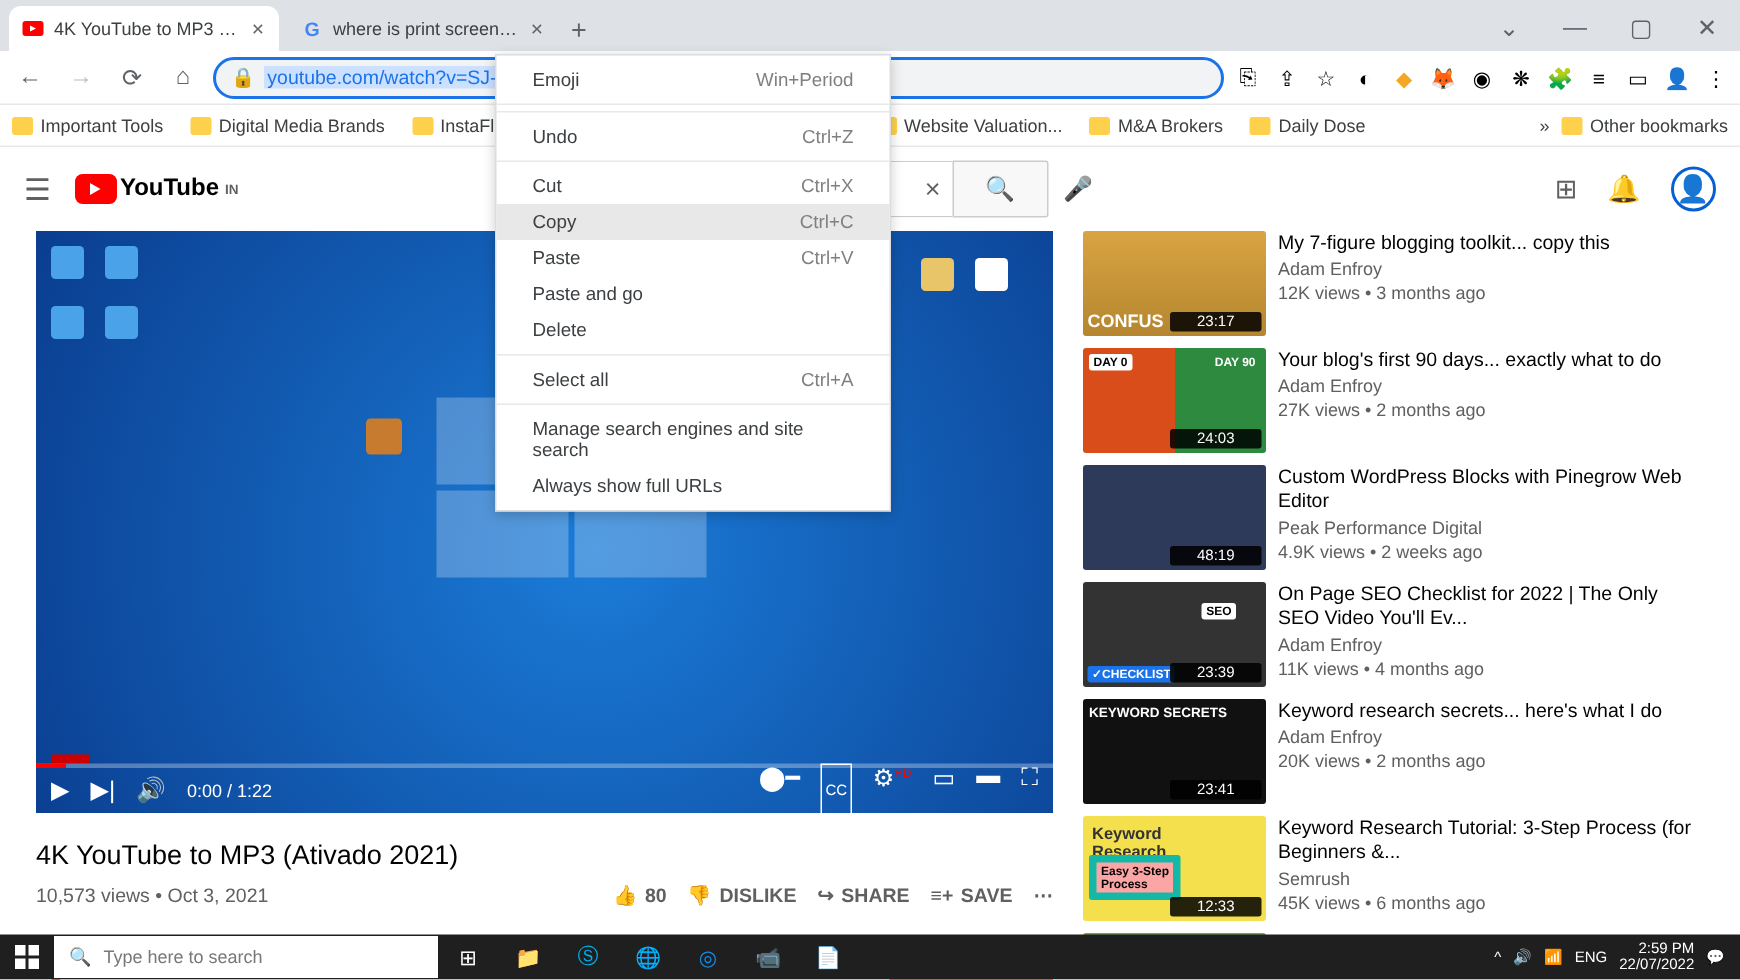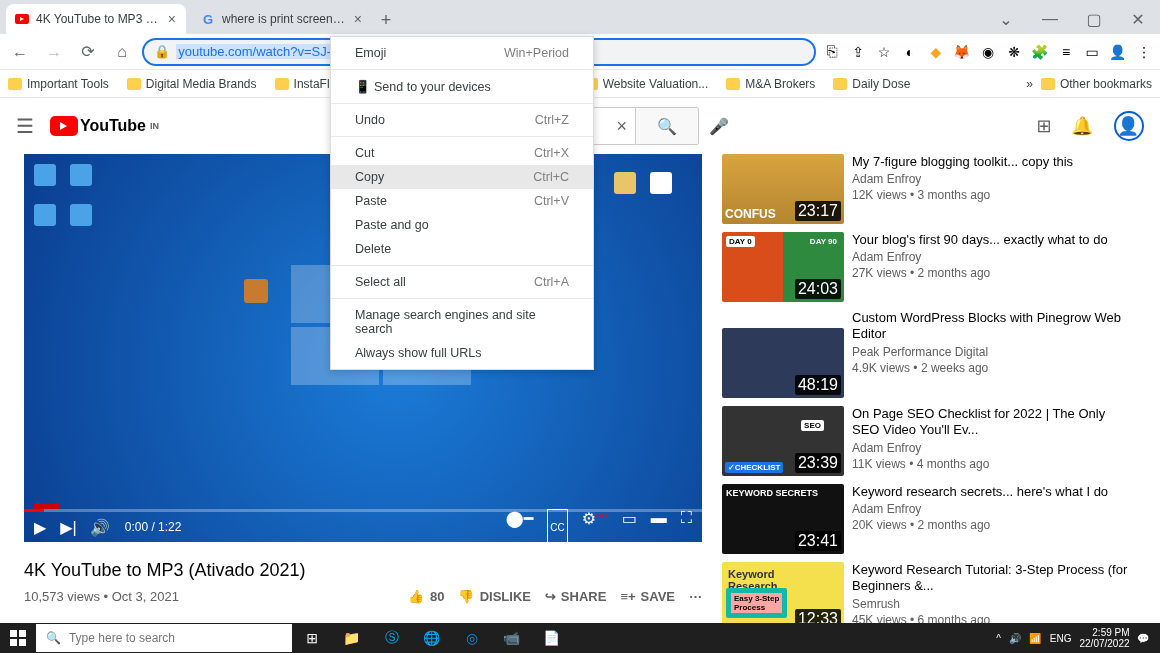"📱 Send to your devices" div.item { html: <div> <span>📱 Send to your devices</span> </div> -> none }
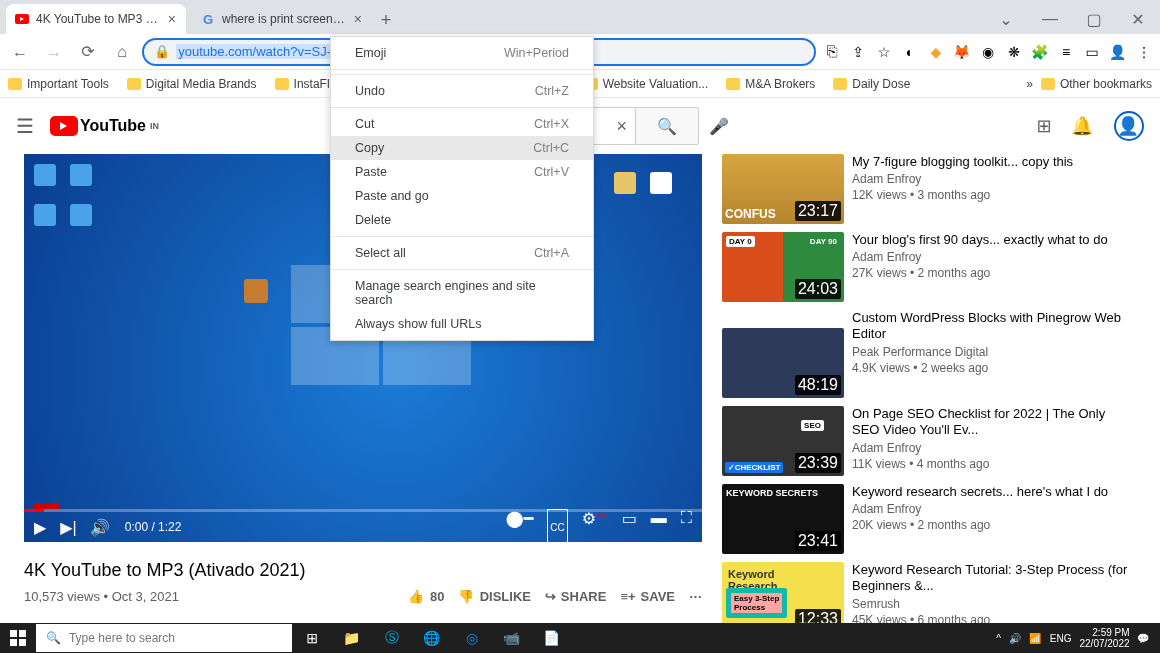"23:17" .dur { font-size: 16px -> 10px; padding: 1px 3px -> 1px 18px }
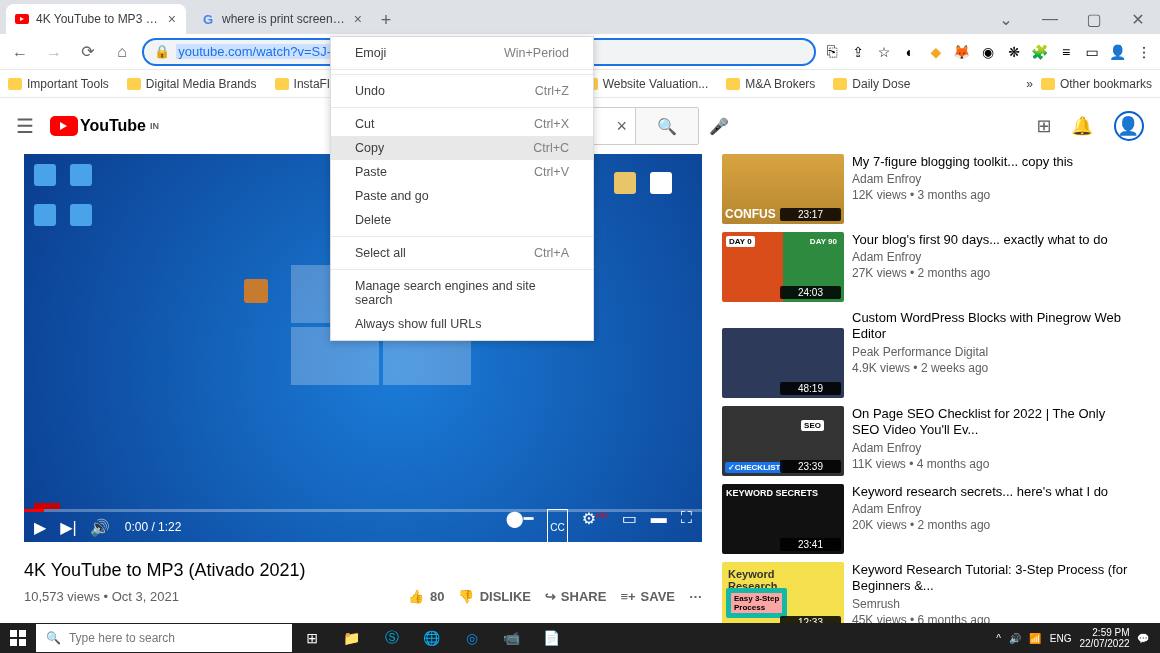"48:19" .th3 { margin-top: 18px -> none }
